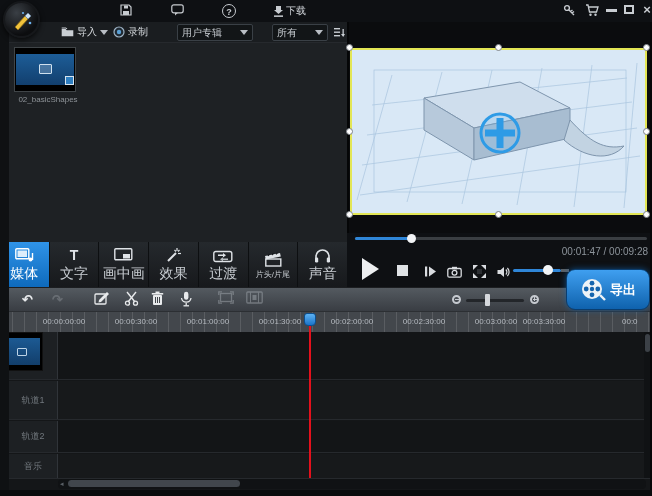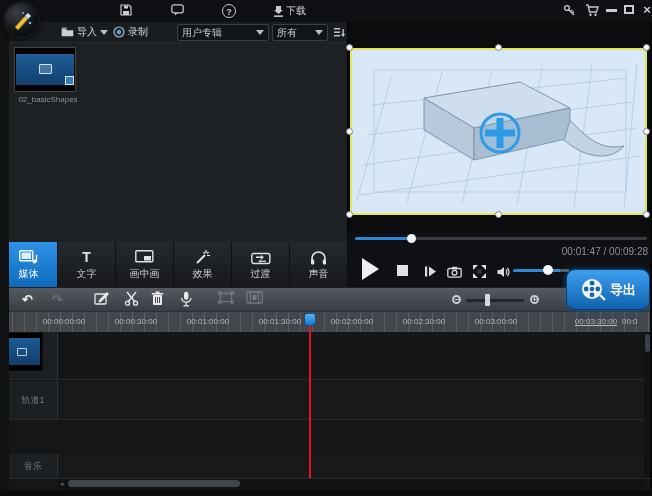"用户专辑" div.dropdown { width: 92px -> 76px }
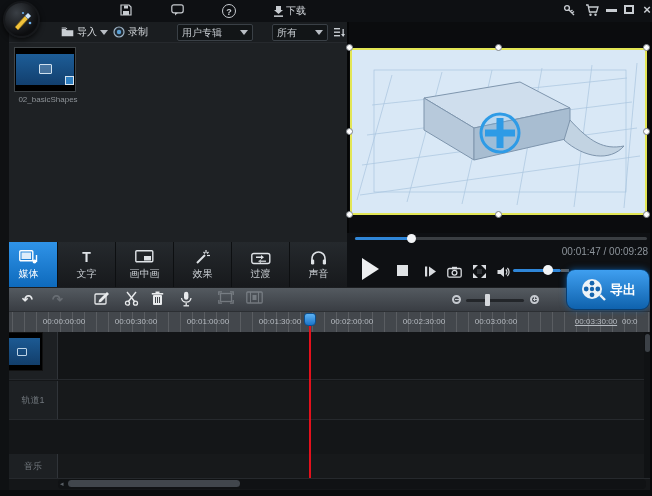"媒体" .tab .tlabel { font-size: 10px -> 14px }
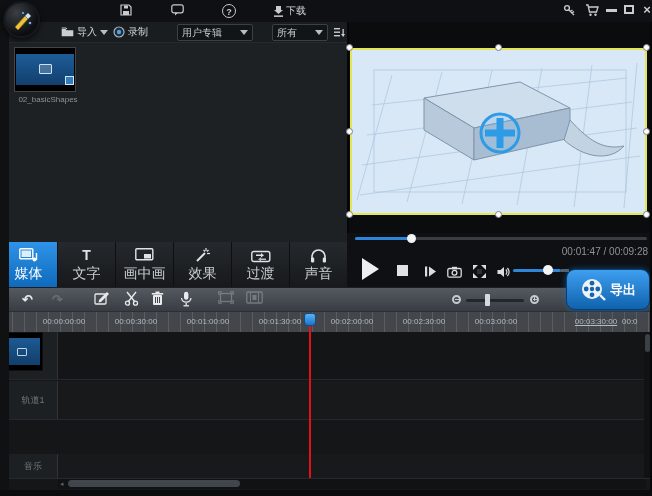"片头/片尾" div.tab { html: none -> <div> <span> <svg> <polygon></polygon> <rect></rect> <line></line> <line></line> <line></line> </svg> </span> <span>片头/片尾</span> </div> }
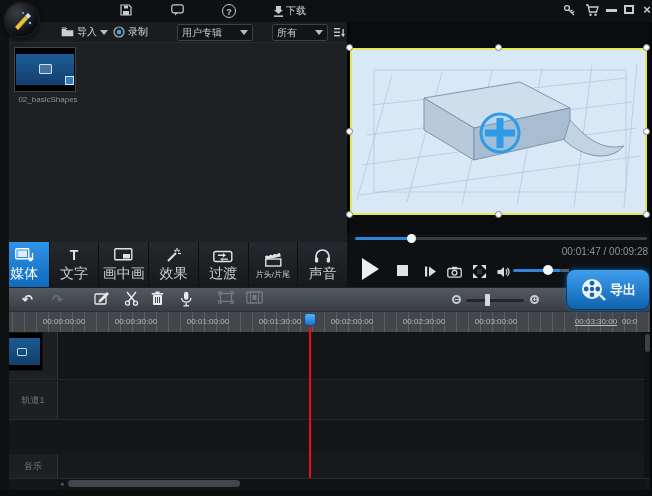"00:03:30:00" span.ruler-label { left: 566px -> 514px; text-decoration: underline -> none }
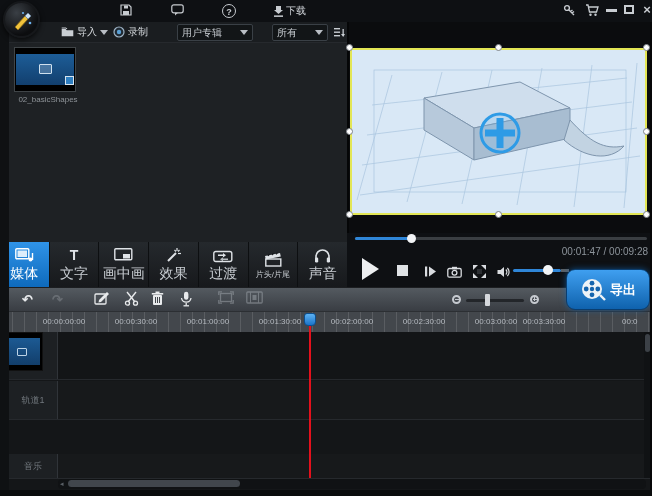"轨道2" div.track-row { html: none -> <div> <div>轨道2</div> </div> }
